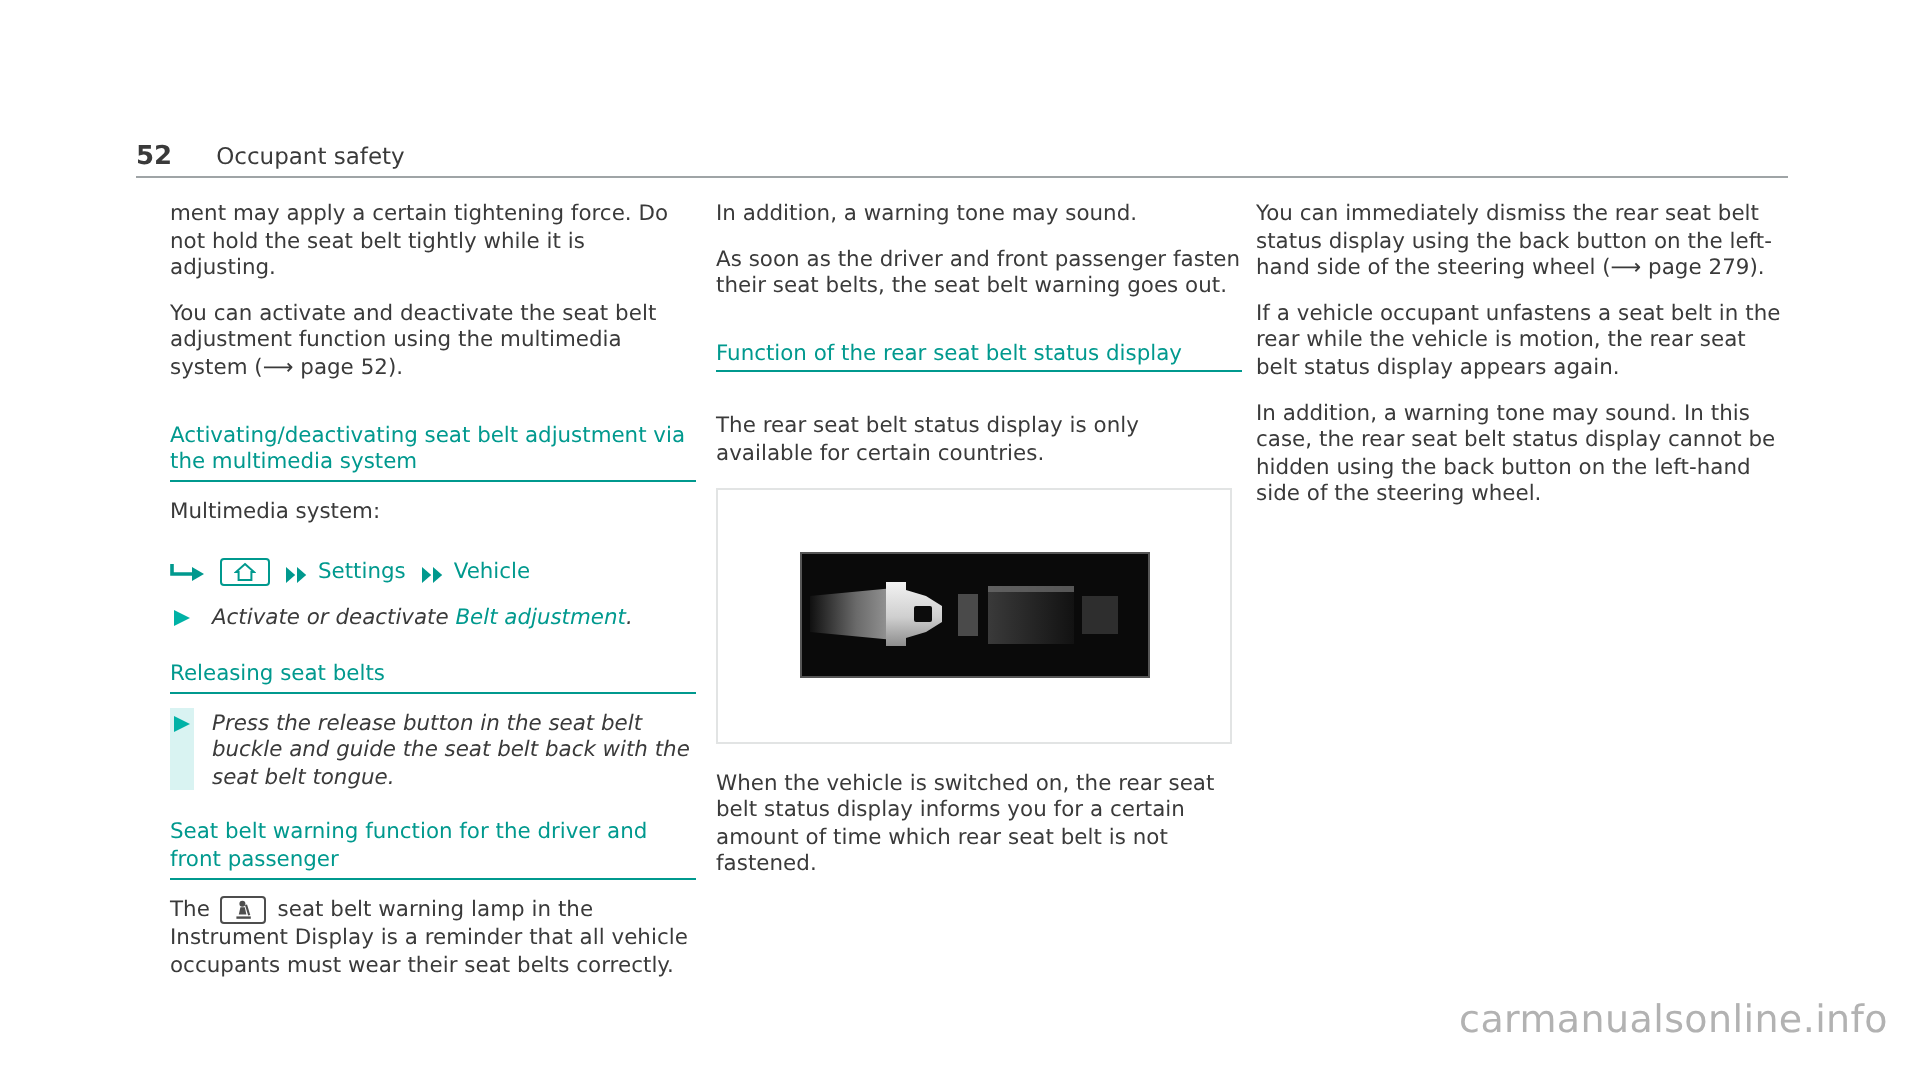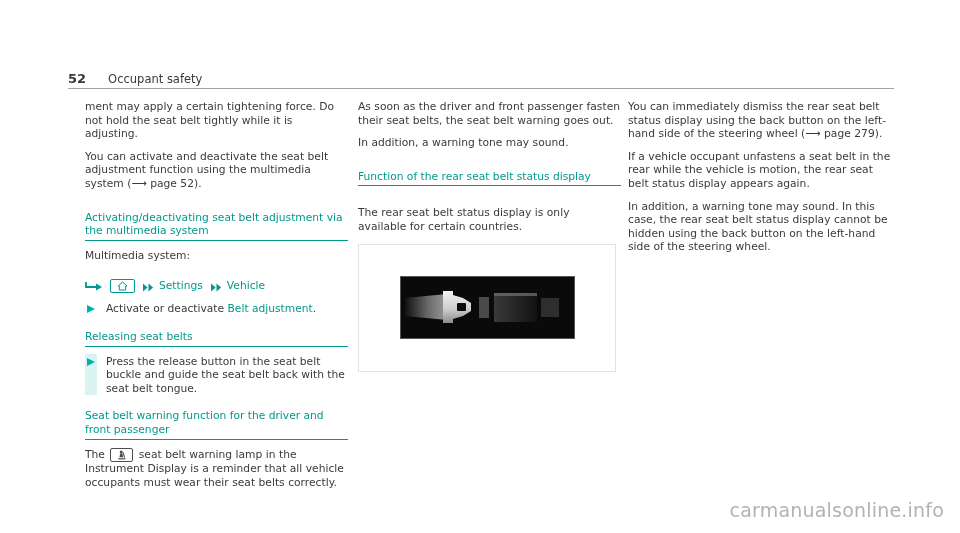"As soon as the driver" p.body { order: before "In addition, a warning tone may sound." -> after "In addition, a warning tone may sound." }
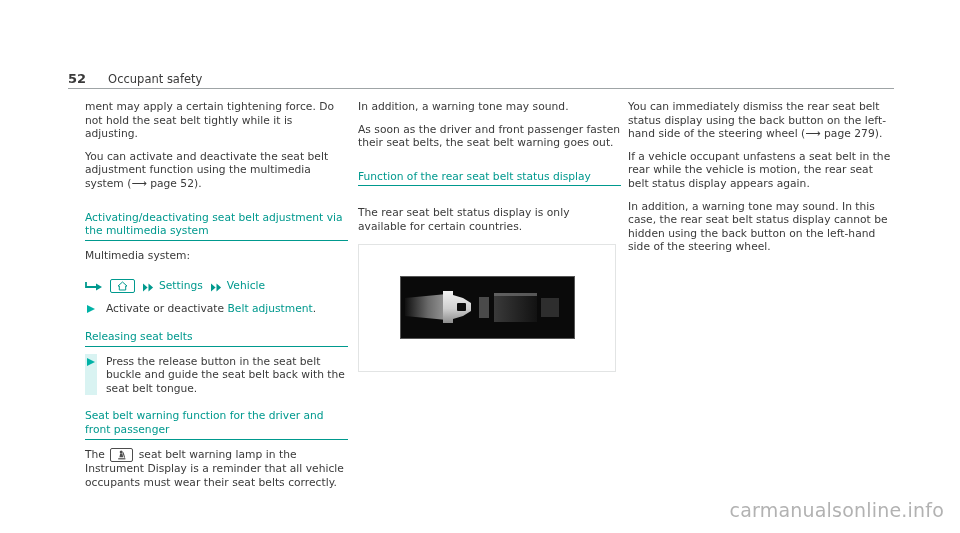"Activate or deactivate Belt adjustment." .steps { font-style: none -> italic }
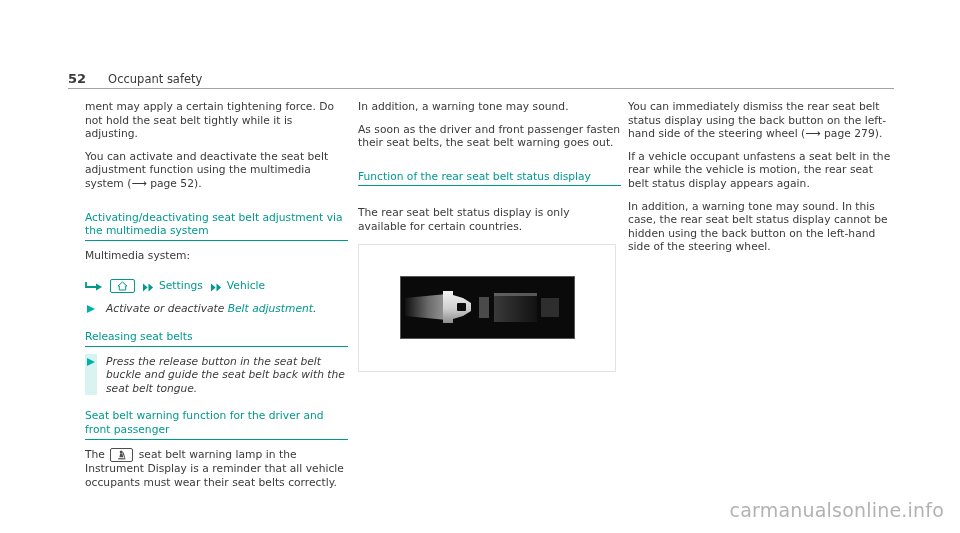"When the vehicle is switched" p.body { html: none -> <p>When the vehicle is switched on, the rear seat belt status display informs you for a certain amount of time which rear seat belt is not fastened.</p> }
